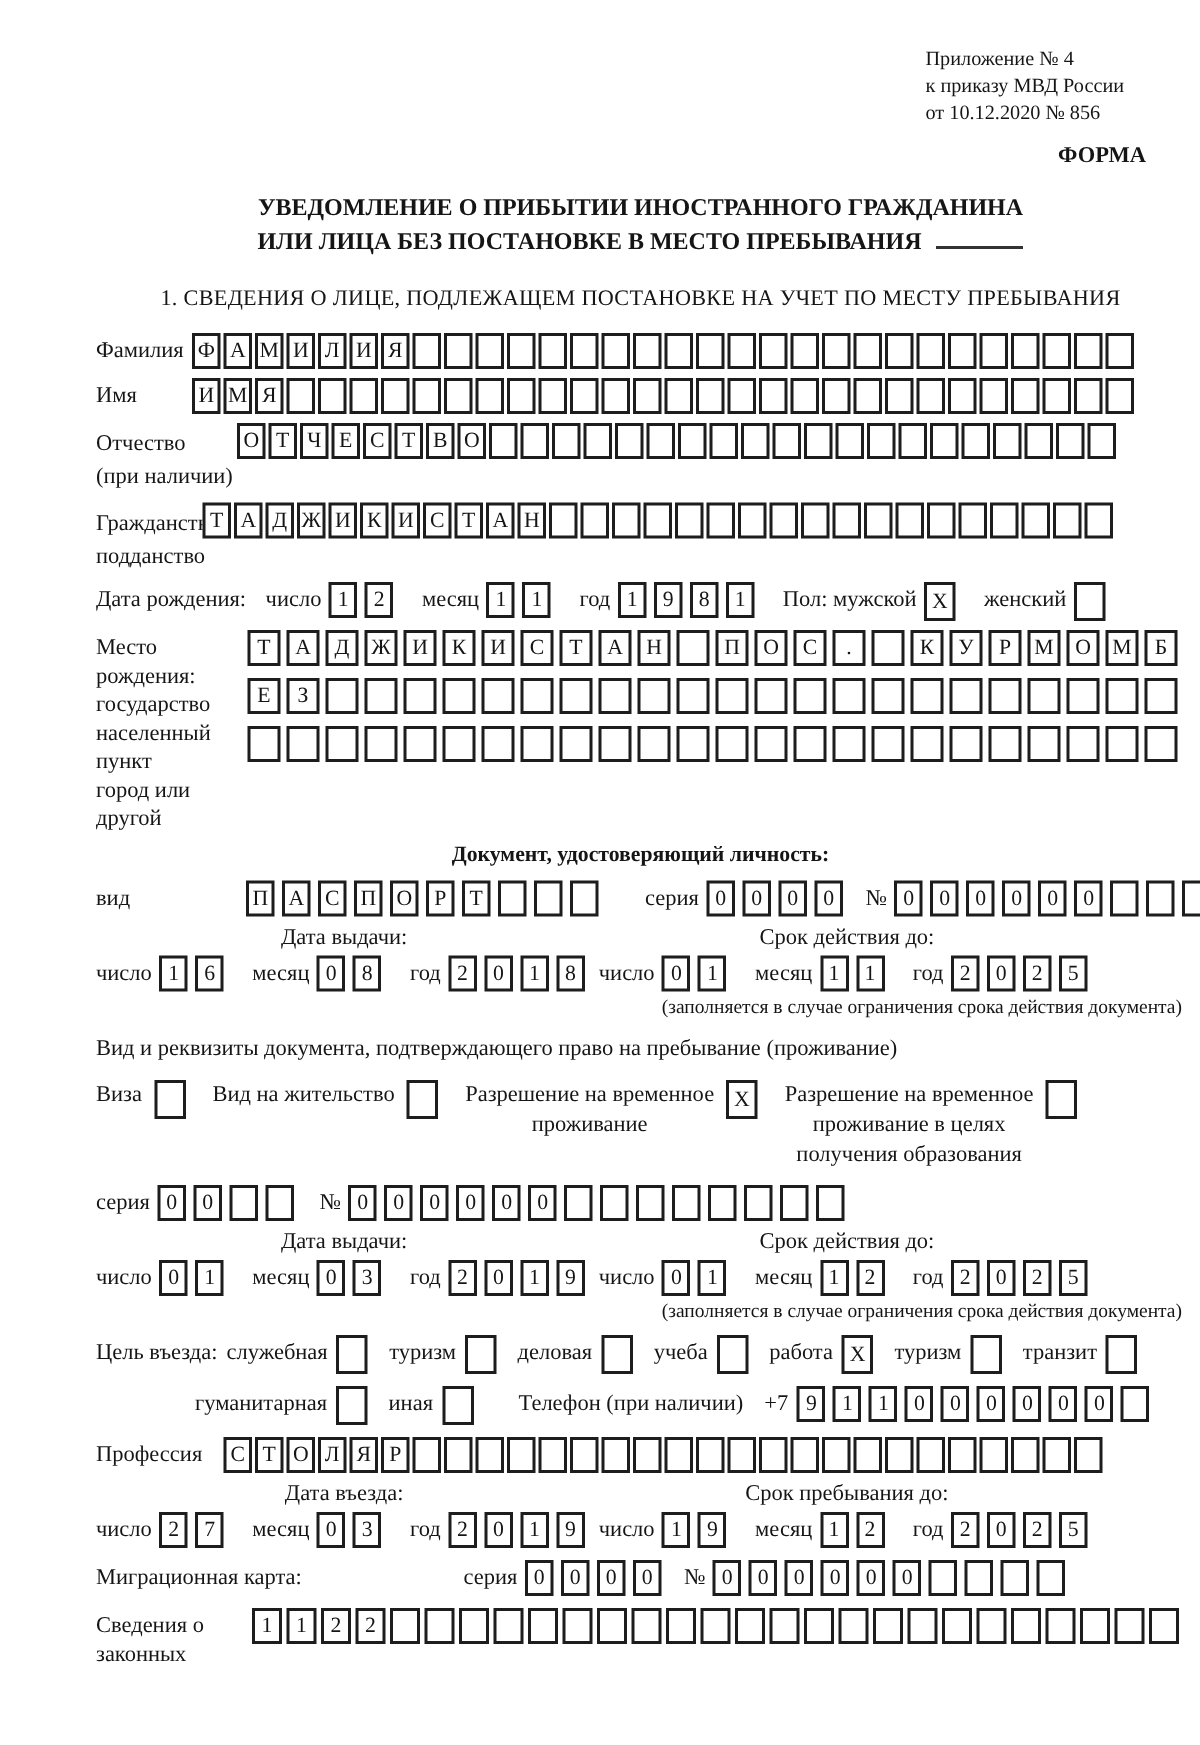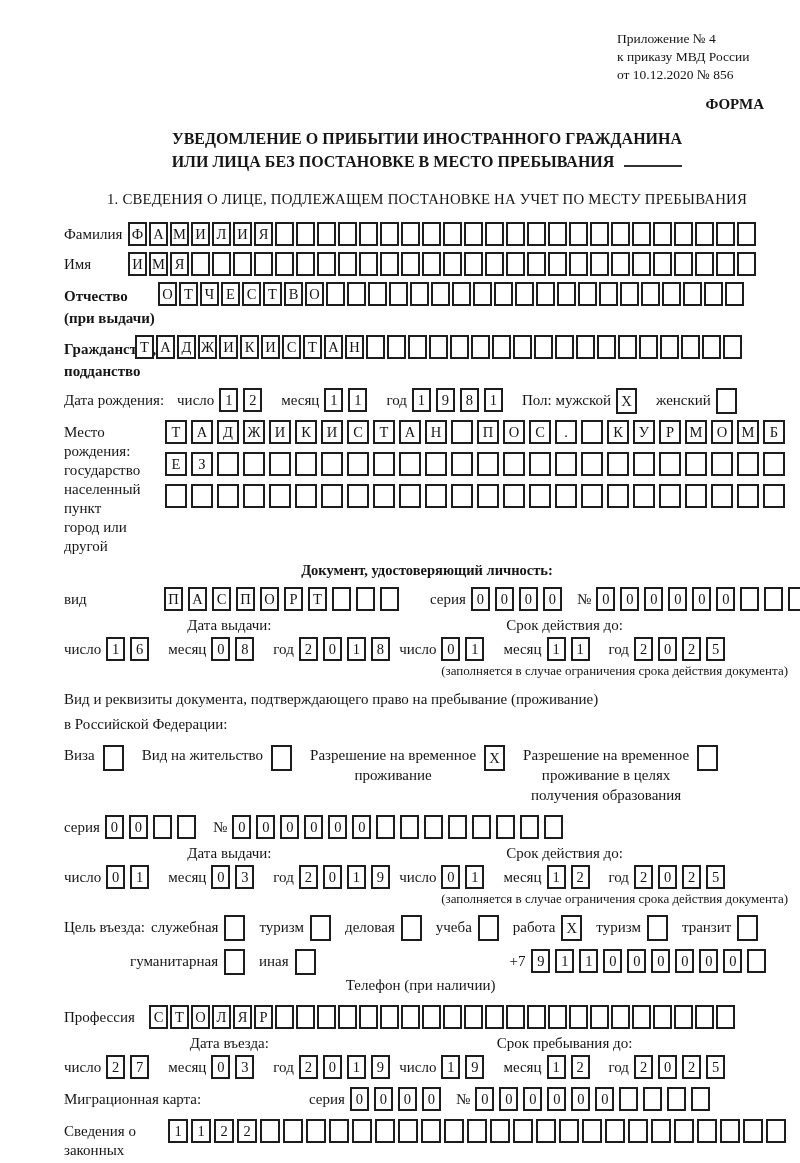"Отчество" .lbl2 { font-weight: bold -> none }
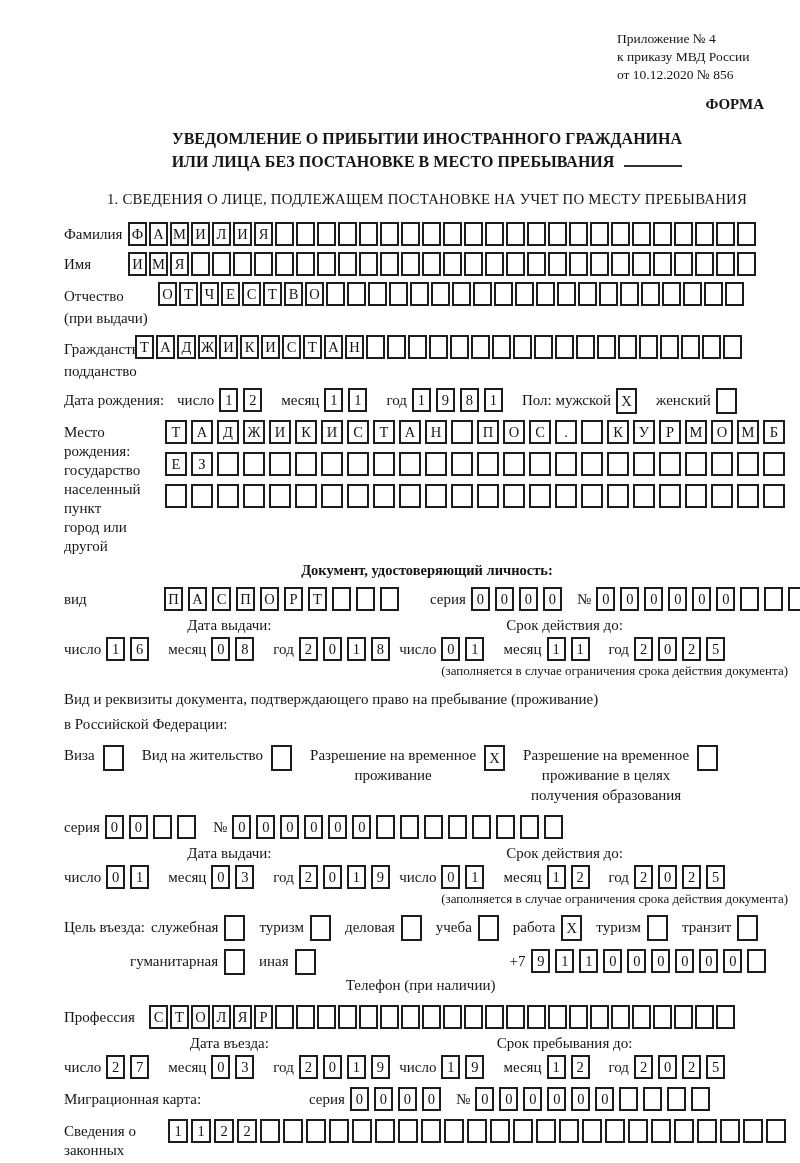"(при выдачи)" div { text: выдачи -> наличии }
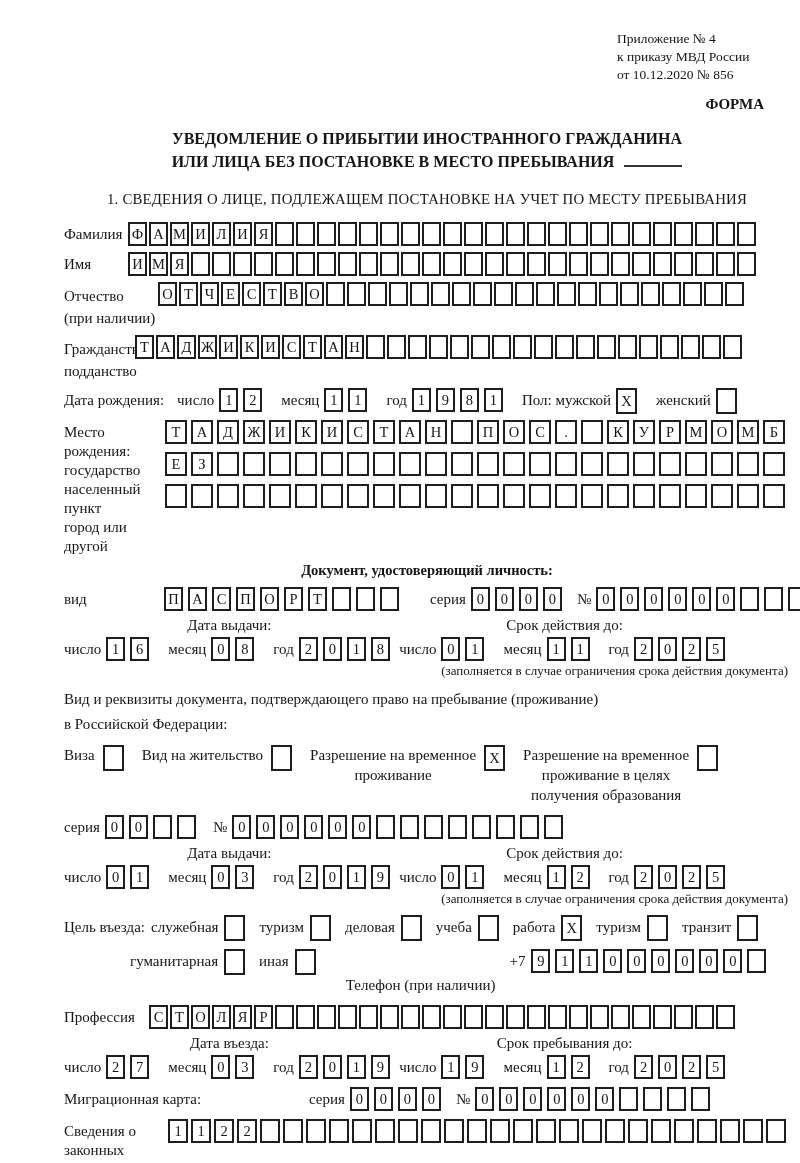"в Российской Федерации:" div.intro { html: <div>в Российской Федерации:</div> -> none }
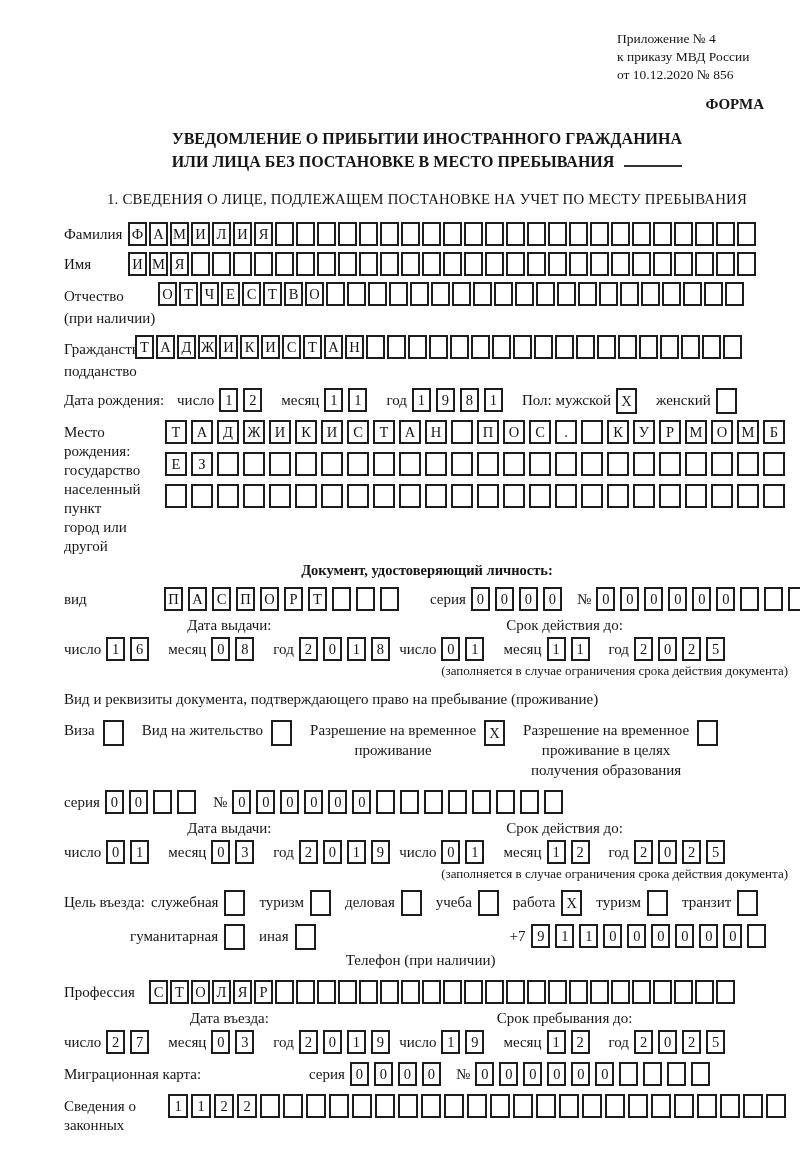"Телефон (при наличии)" span.word { margin-top: 24px -> none }
